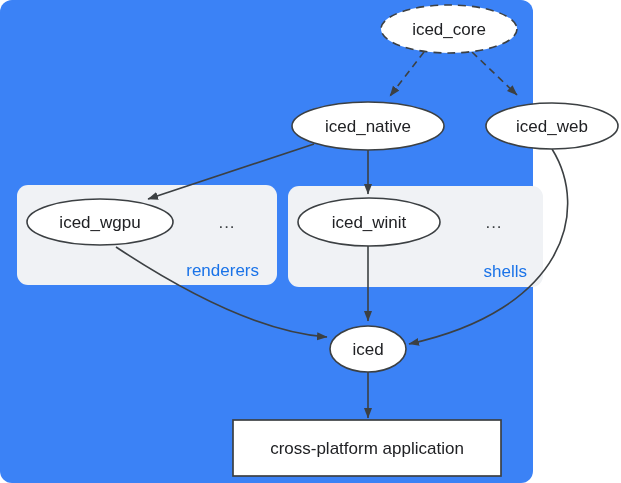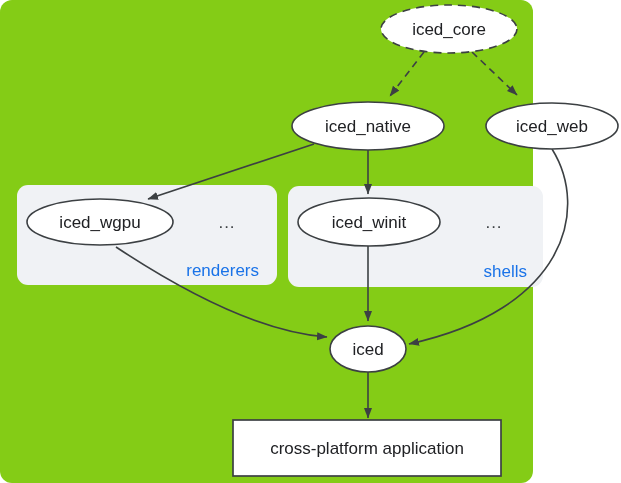"iced_core" .canvas { background: #84cc16 -> #3b82f6 }
